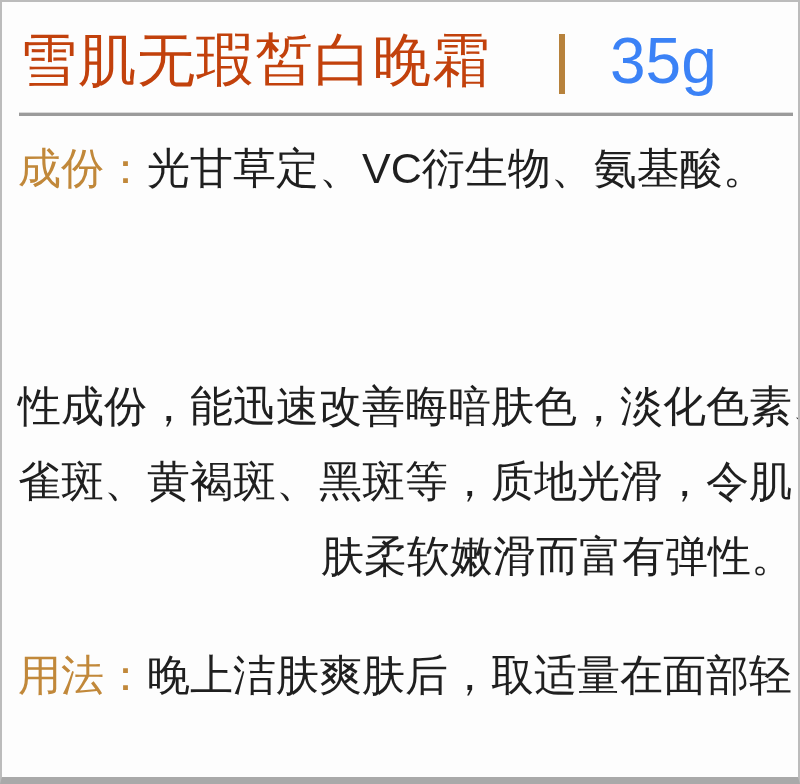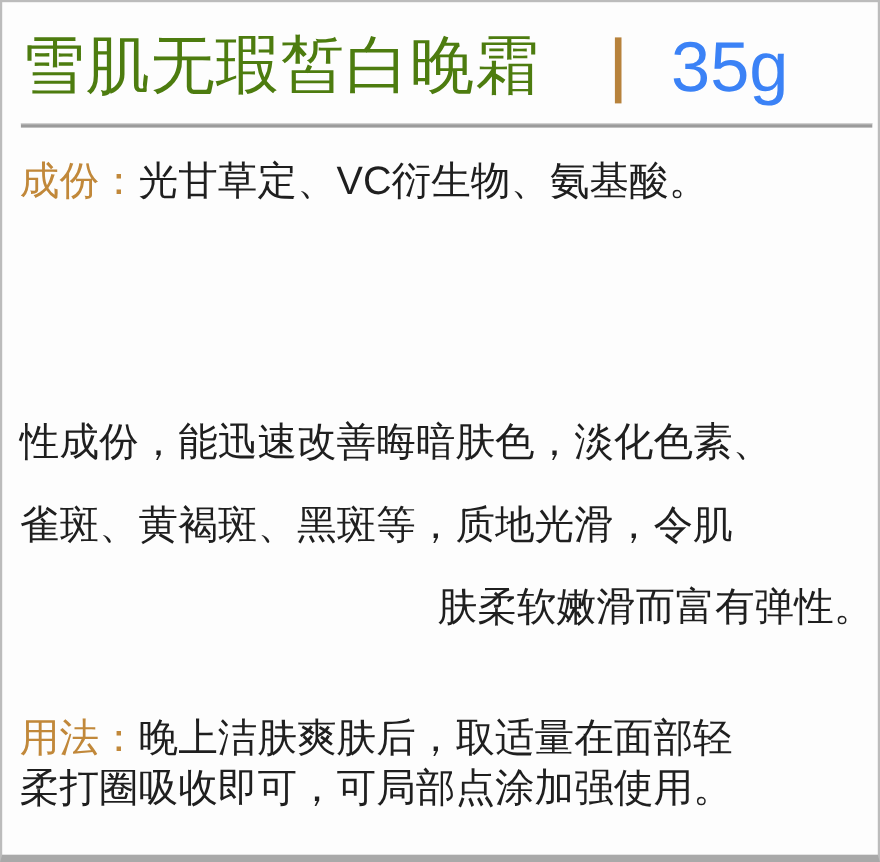"雪肌无瑕皙白晚霜" .title-text { color: #4d7c0f -> #c2410c }
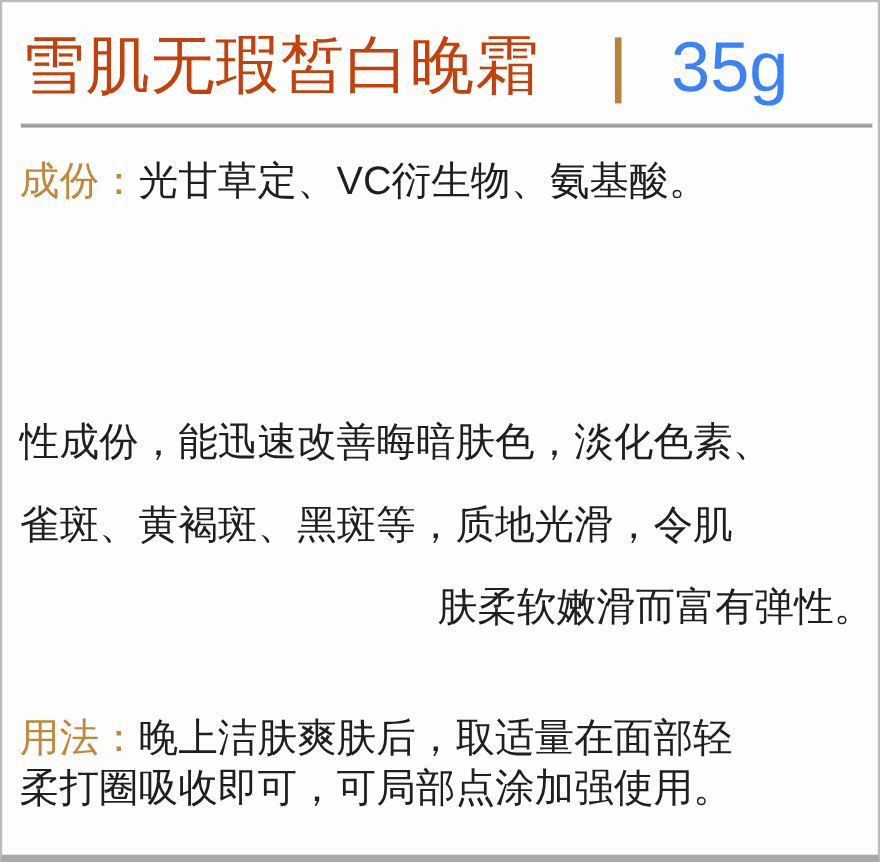"成份：光甘草定、VC衍生物、氨基酸。" .line { font-size: 36px -> 43px }
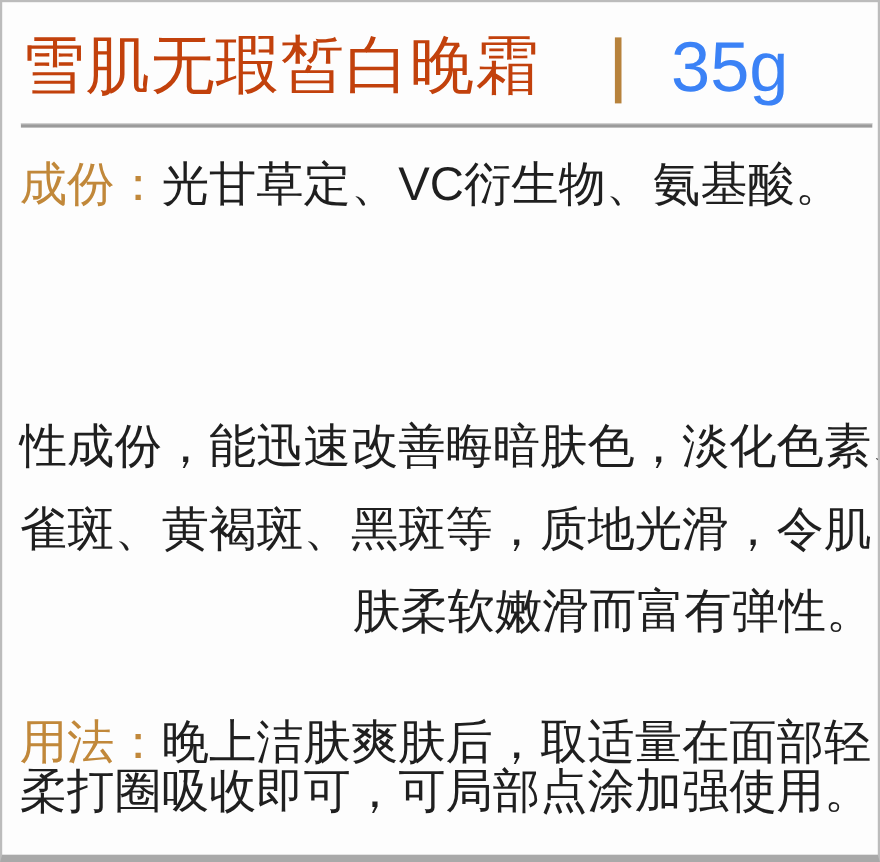"柔打圈吸收即可，可局部点涂加强使用。" div.line { html: <div>柔打圈吸收即可，可局部点涂加强使用。</div> -> none }
